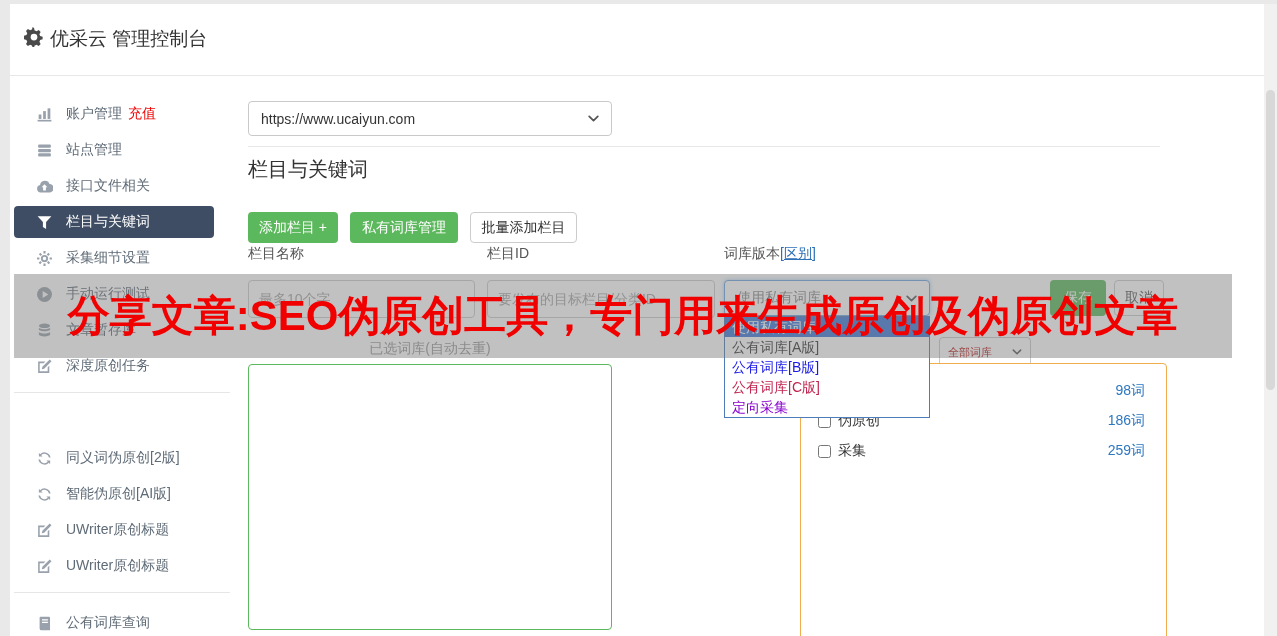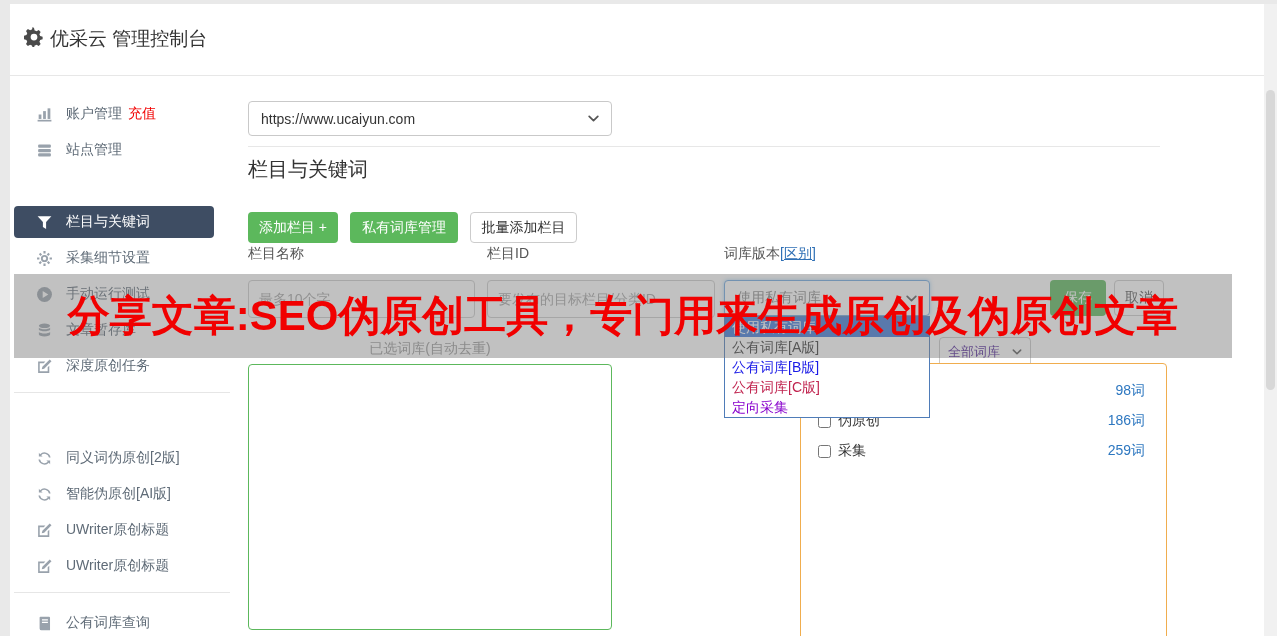"接口文件相关" div.nav { html: none -> <div> <span> <svg> <use></use> </svg> </span> <span>接口文件相关</span> </div> }
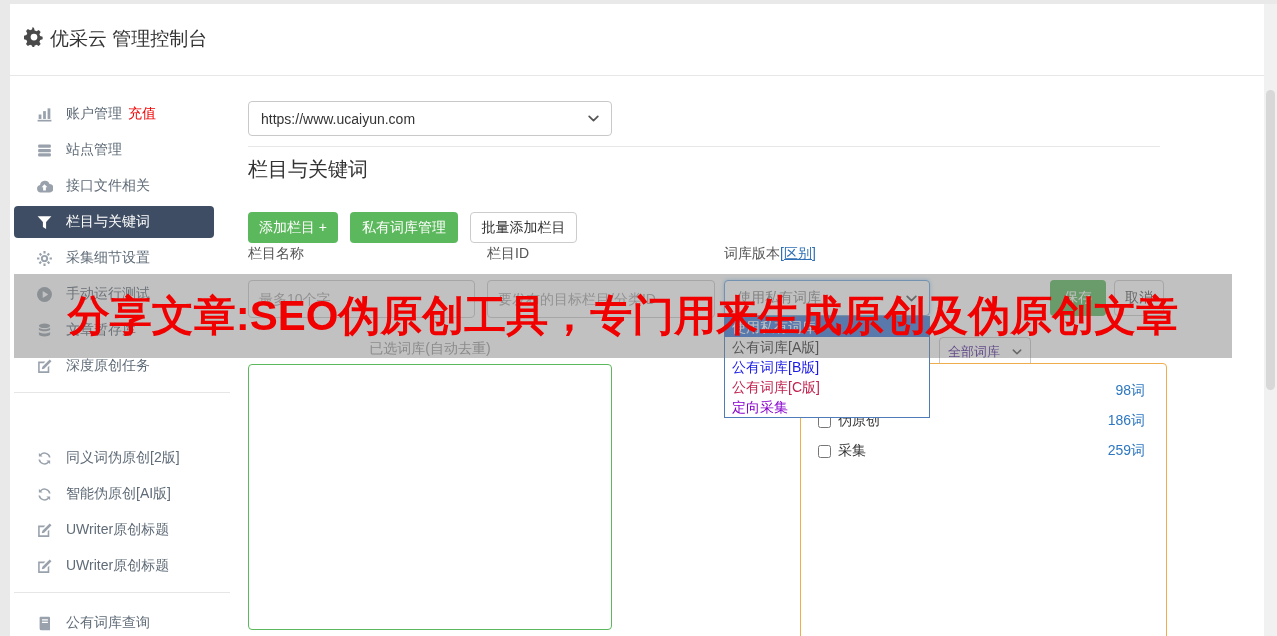"全部词库" #filter-select { color: #4c1d95 -> #b91c1c; font-size: 13px -> 11px }
